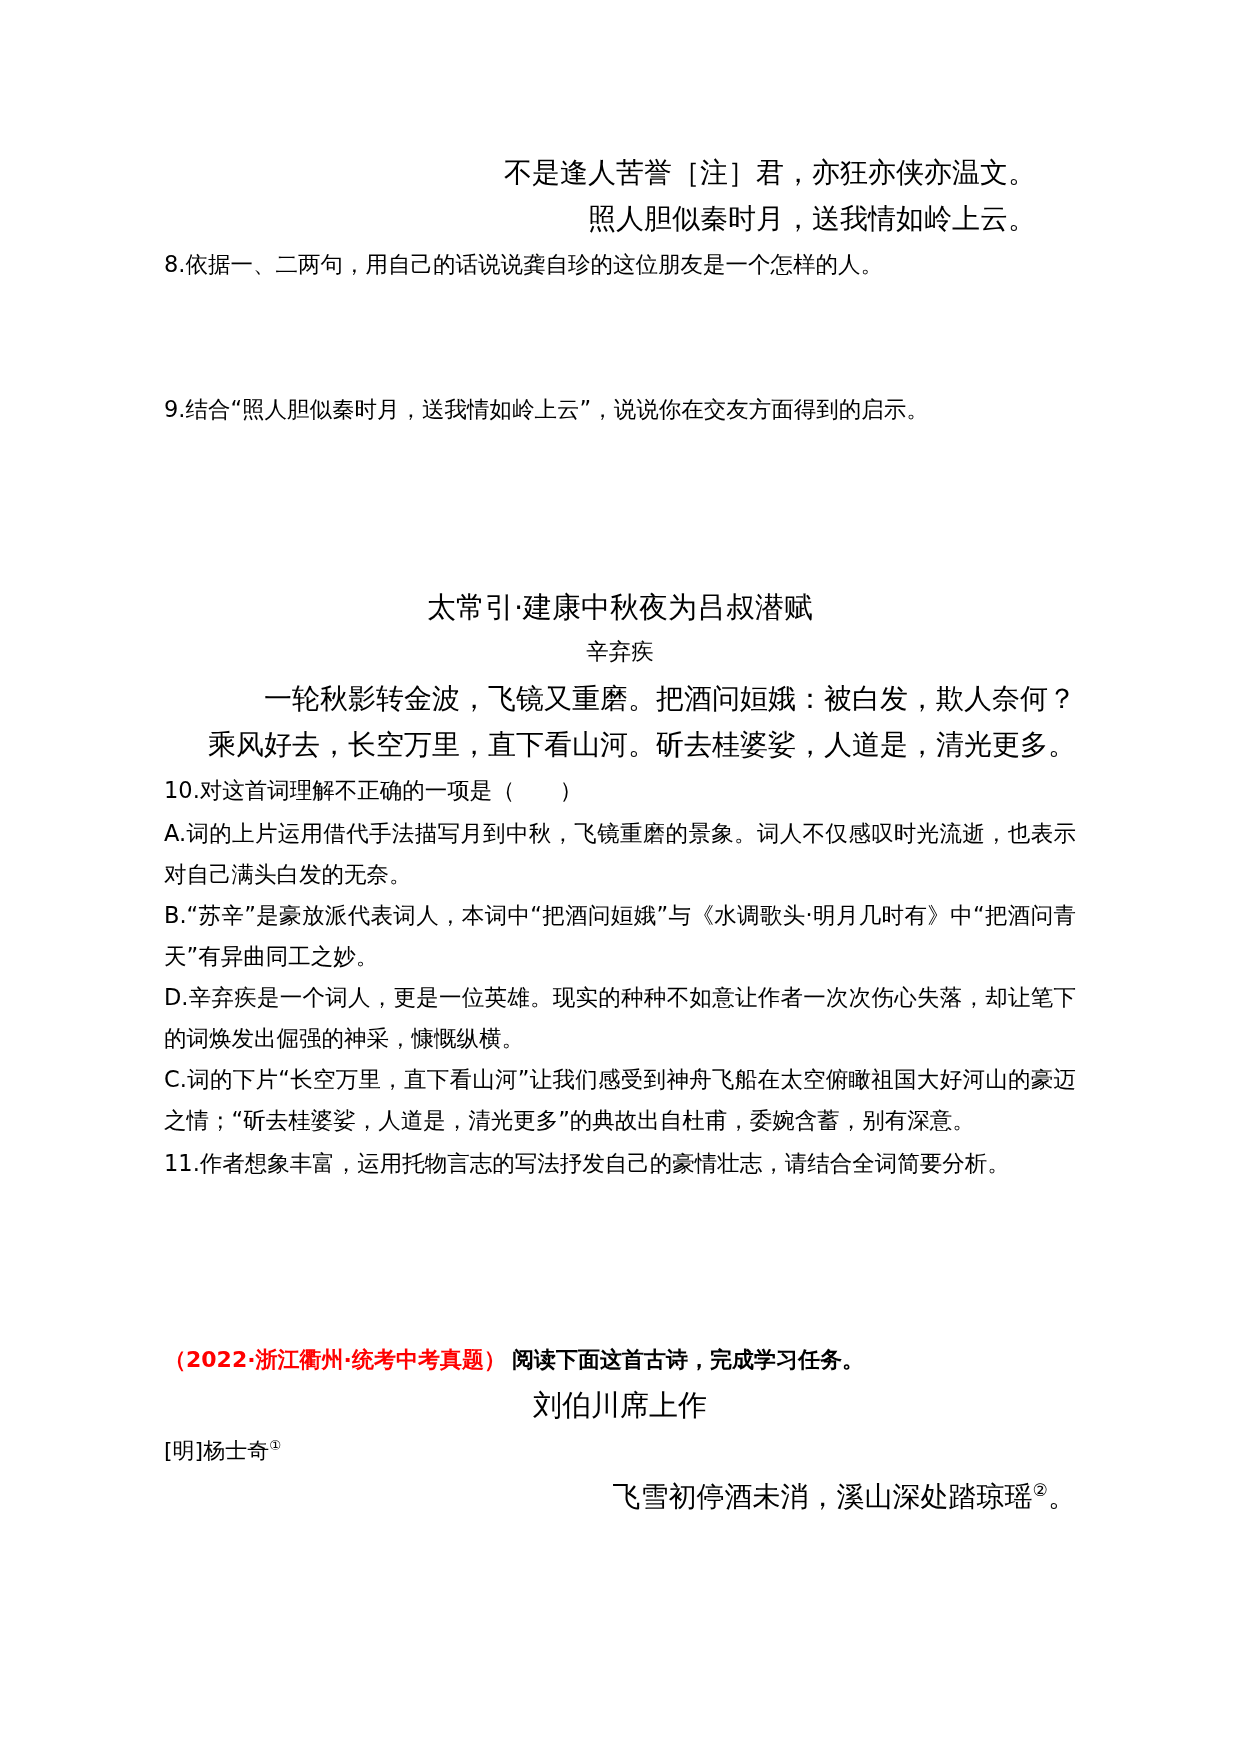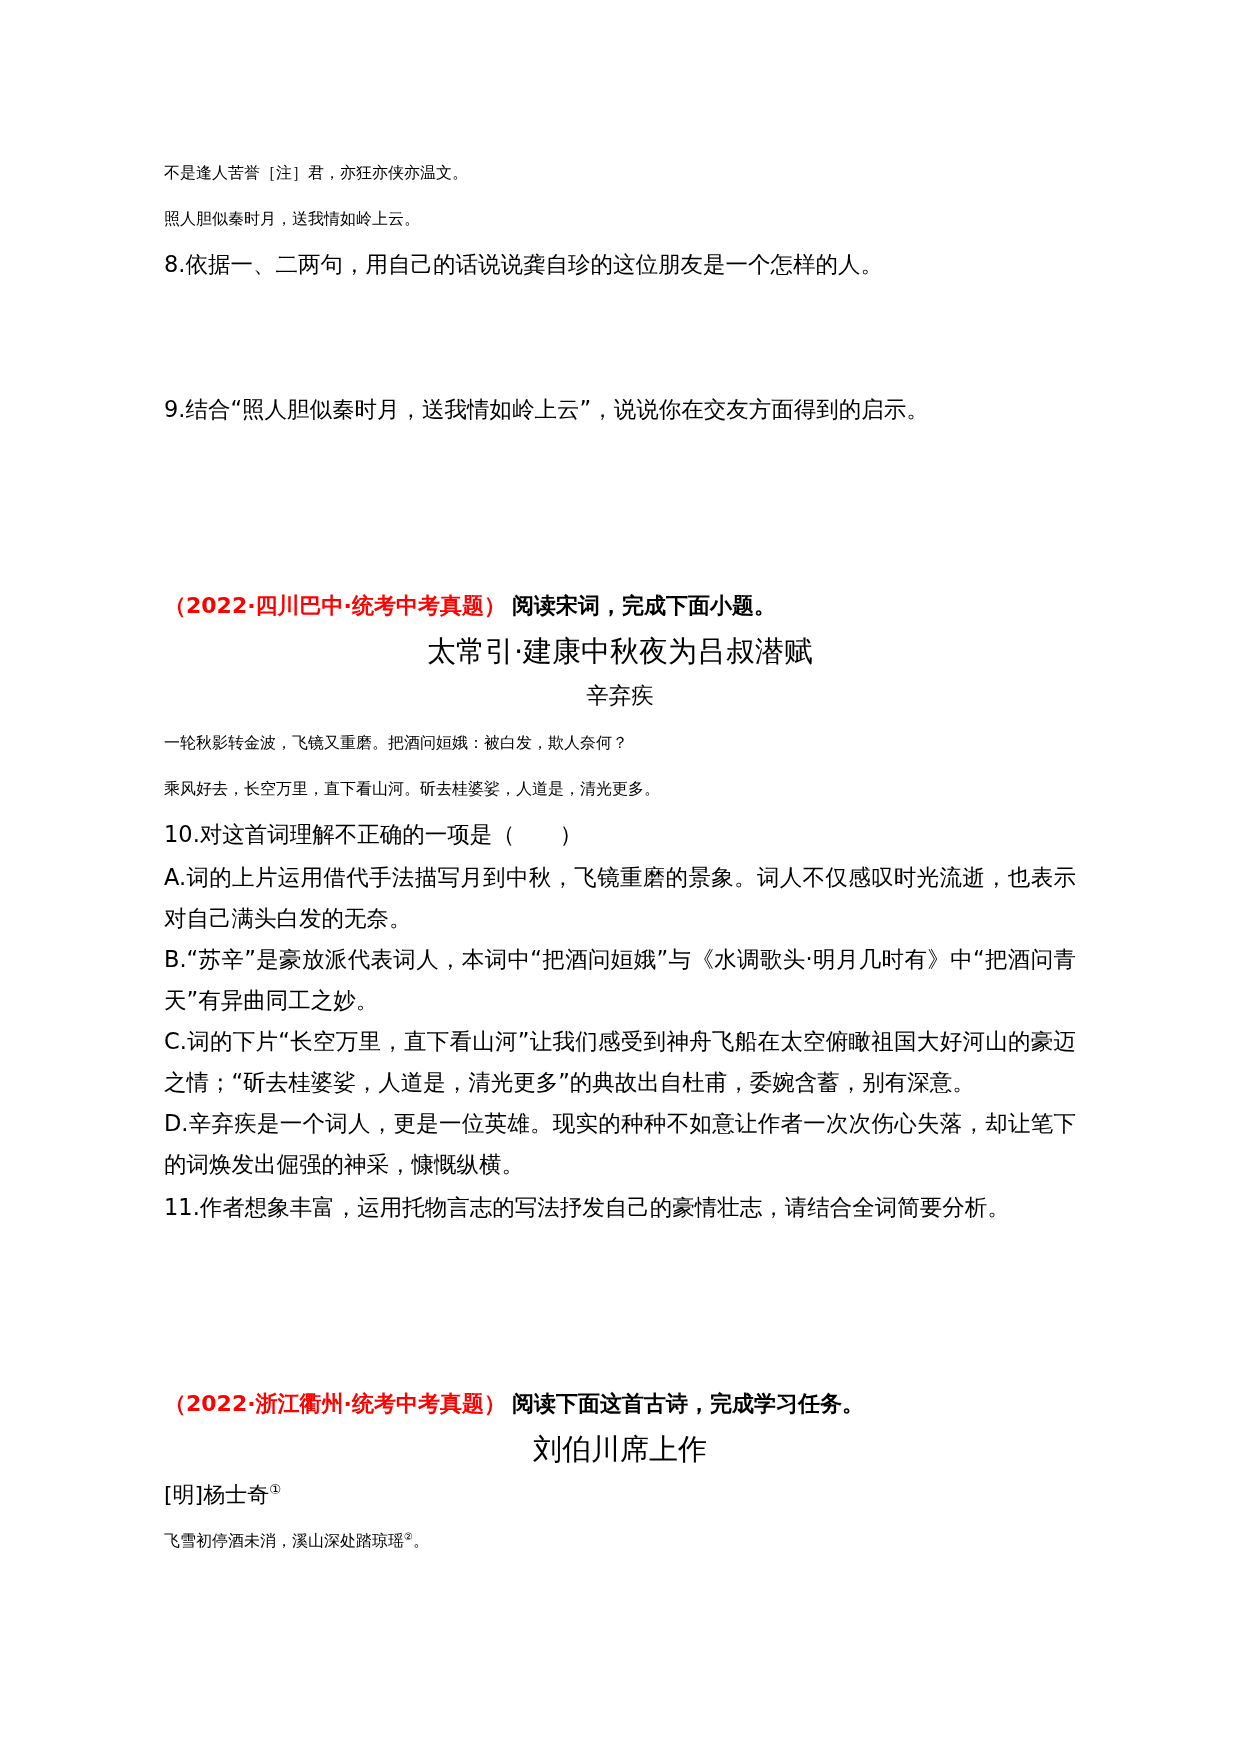"不是逢人苦誉［注］君，亦狂亦侠亦温文。" .verse { font-size: 16px -> 28px; text-align: left -> right }
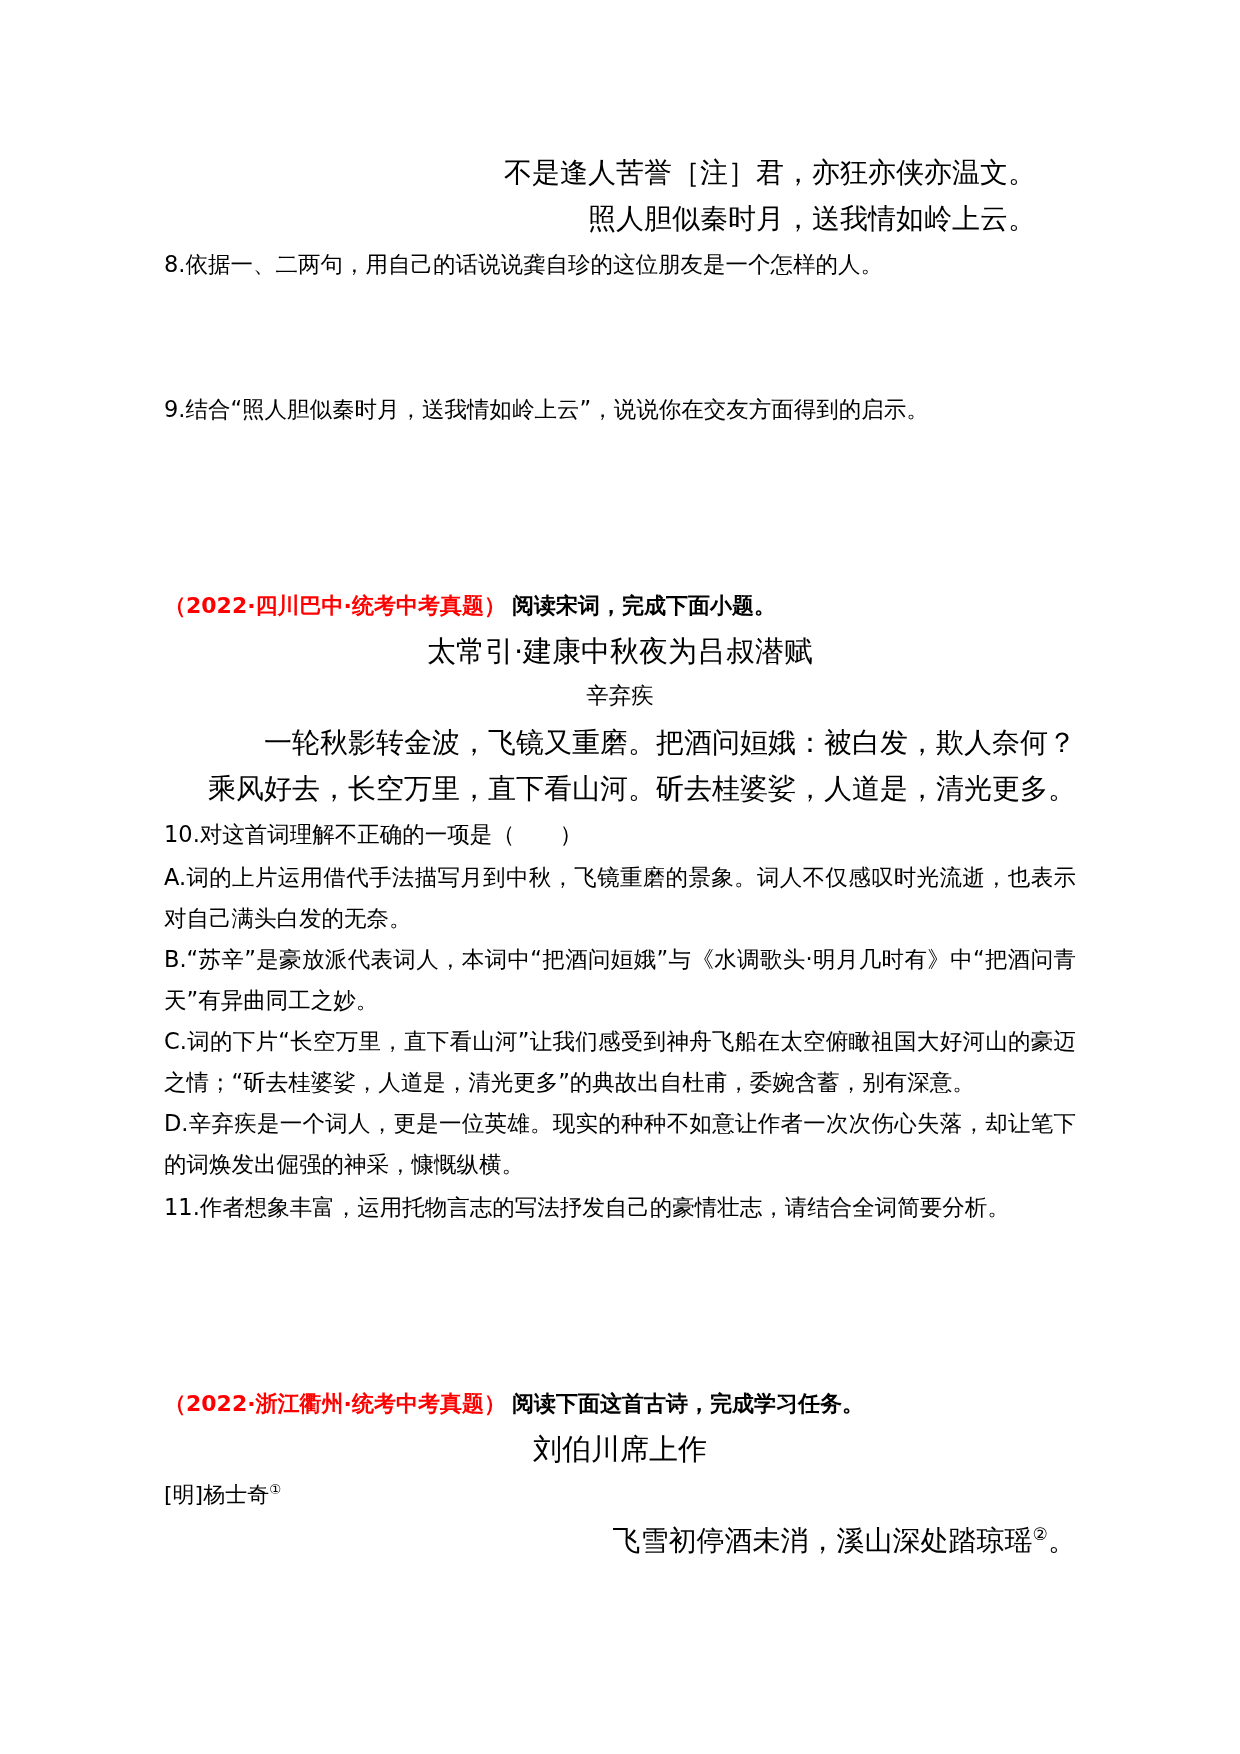"（2022·四川巴中·统考中考真题） 阅读宋词，完成下面小题。" div.src-head { html: <div> <span>（2022·四川巴中·统考中考真题）</span><span>阅读宋词，完成下面小题。</span> </div> -> none }
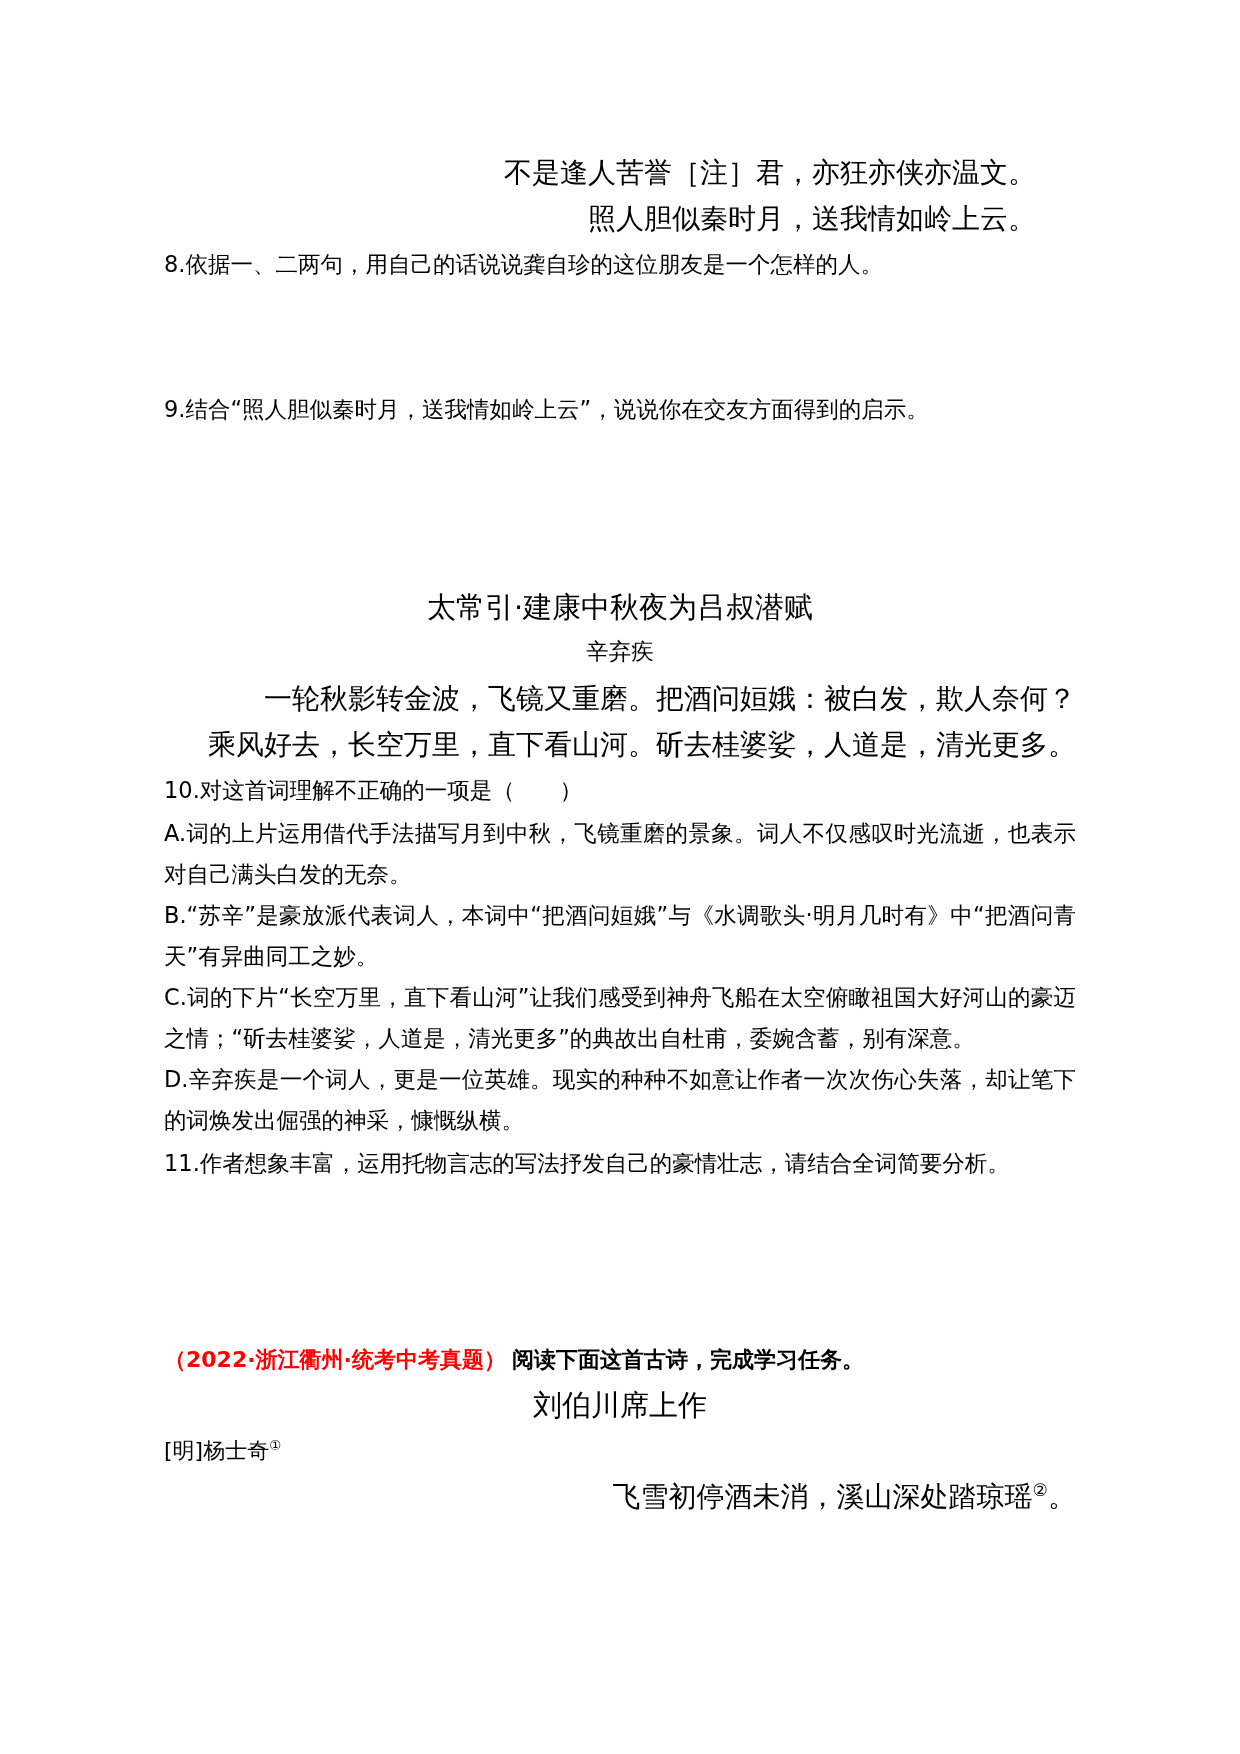"C.词的下片“长空万里，直下看山河”让我们感受到神舟飞船在太空俯瞰祖国大好河山的" div.option { order: before "D.辛弃疾是一个词人，更是一位英雄。现实的种种不如意让作者一次次伤心失落，却让笔" -> after "D.辛弃疾是一个词人，更是一位英雄。现实的种种不如意让作者一次次伤心失落，却让笔" }
